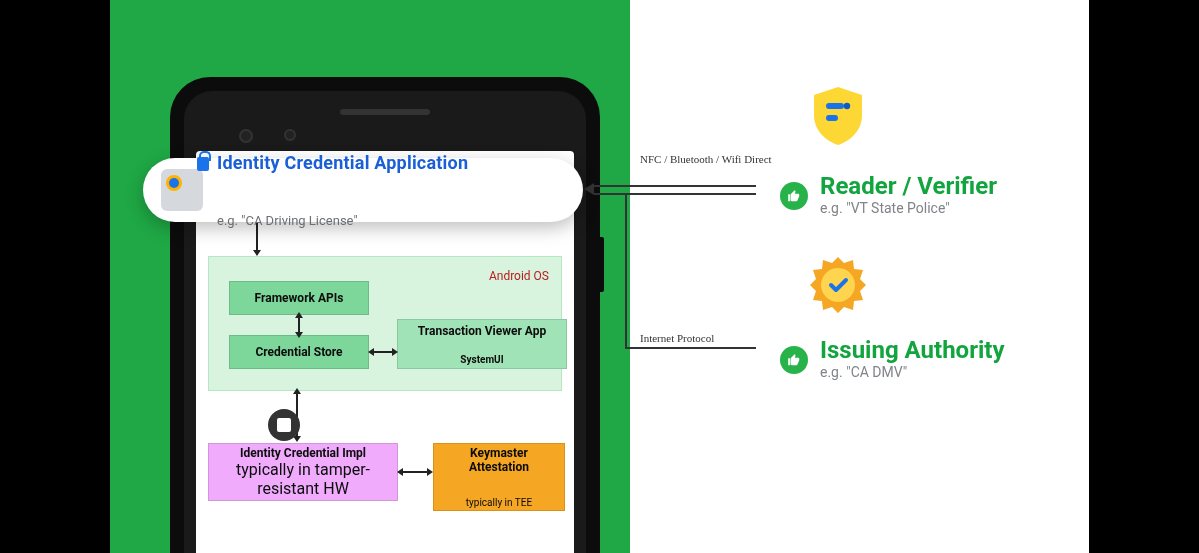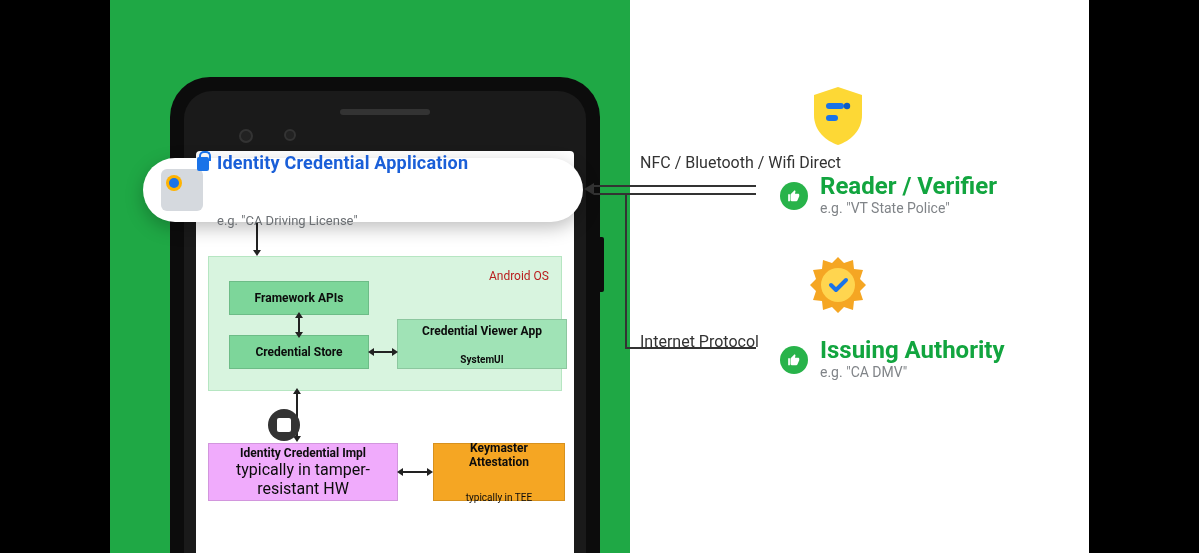"NFC / Bluetooth / Wifi" .conn-label { font-family: none -> Liberation Serif, serif; font-size: 16px -> 11px }
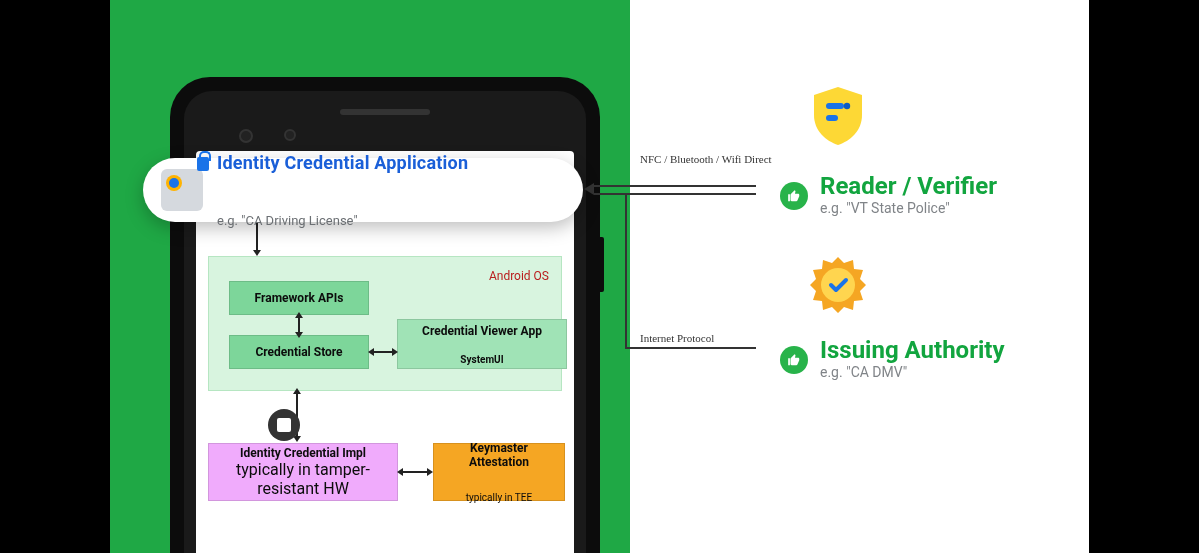"Credential Viewer App" span { text: Credential -> Transaction }
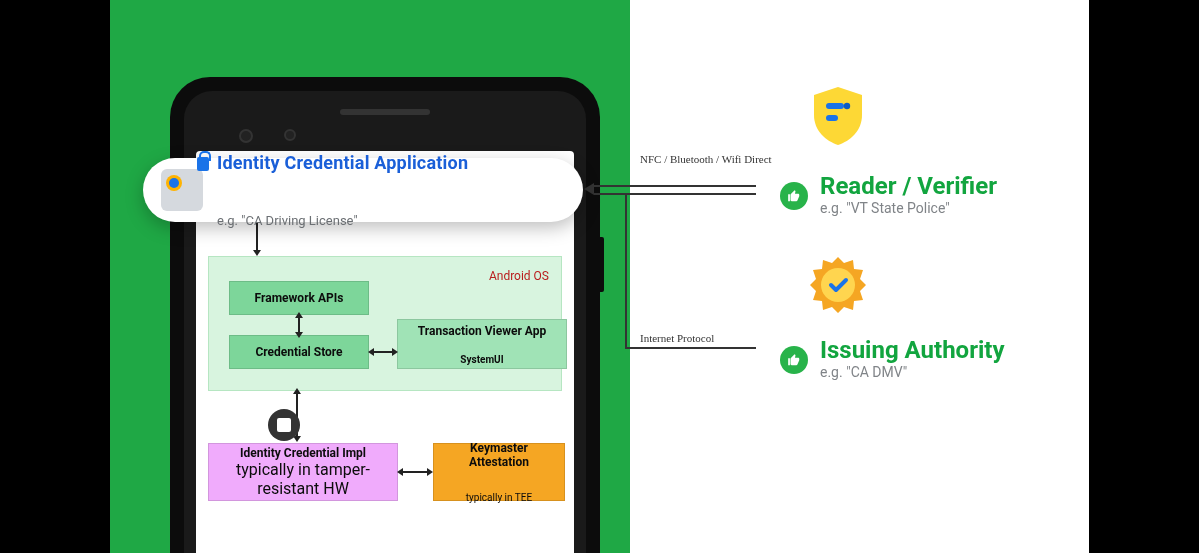"Keymaster Attestation" .km-box { height: 58px -> 68px }
